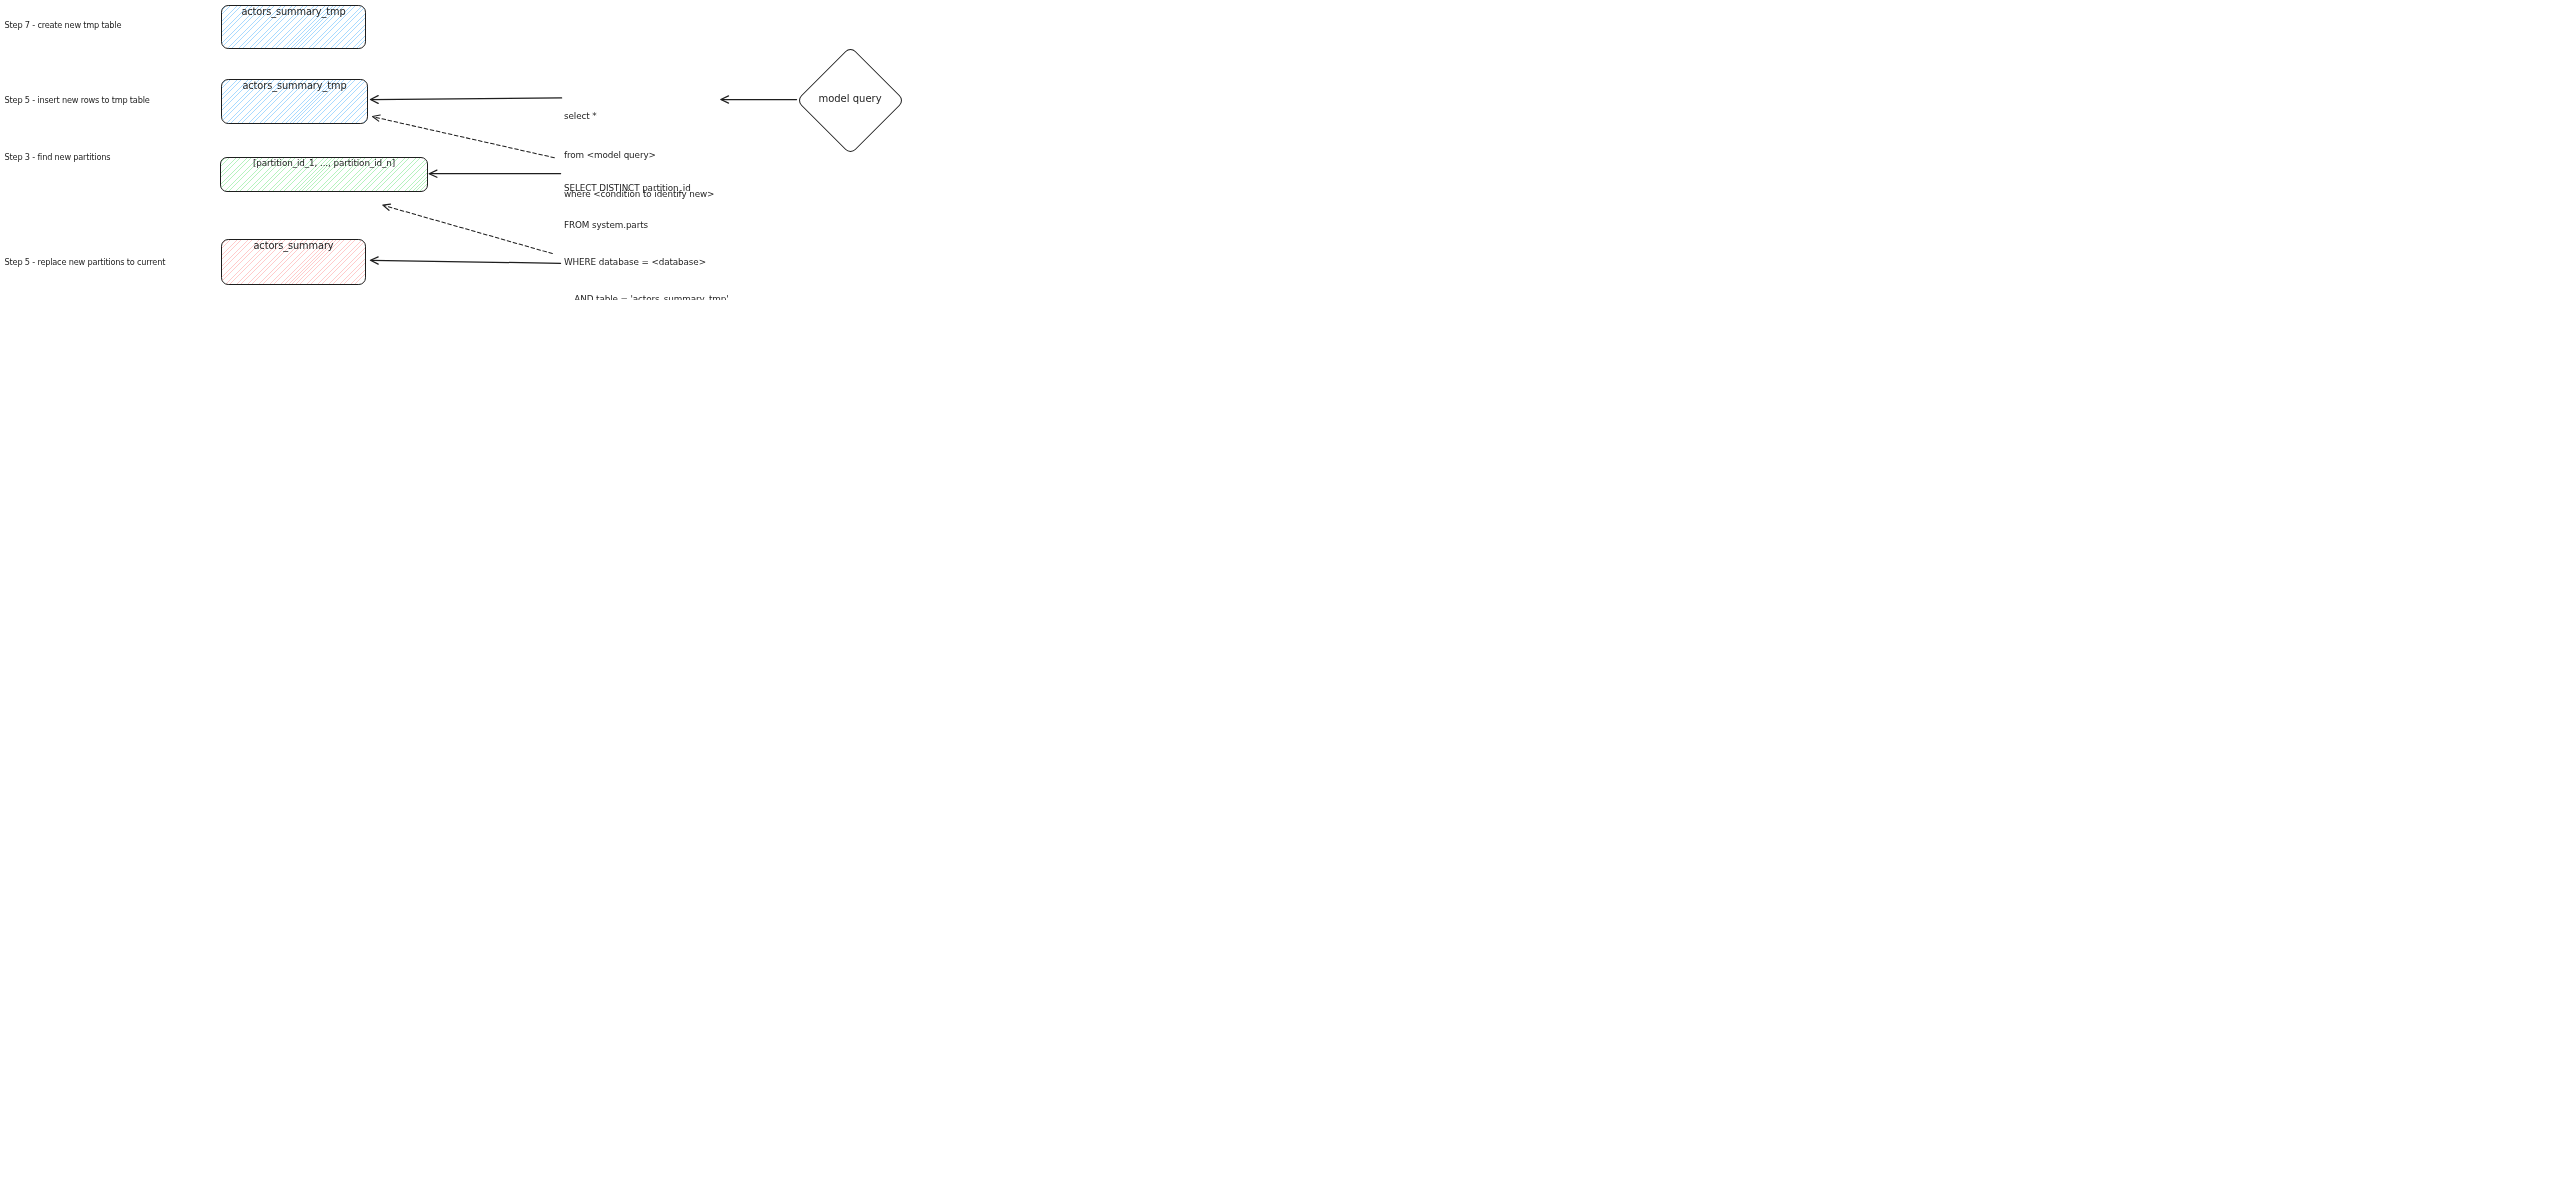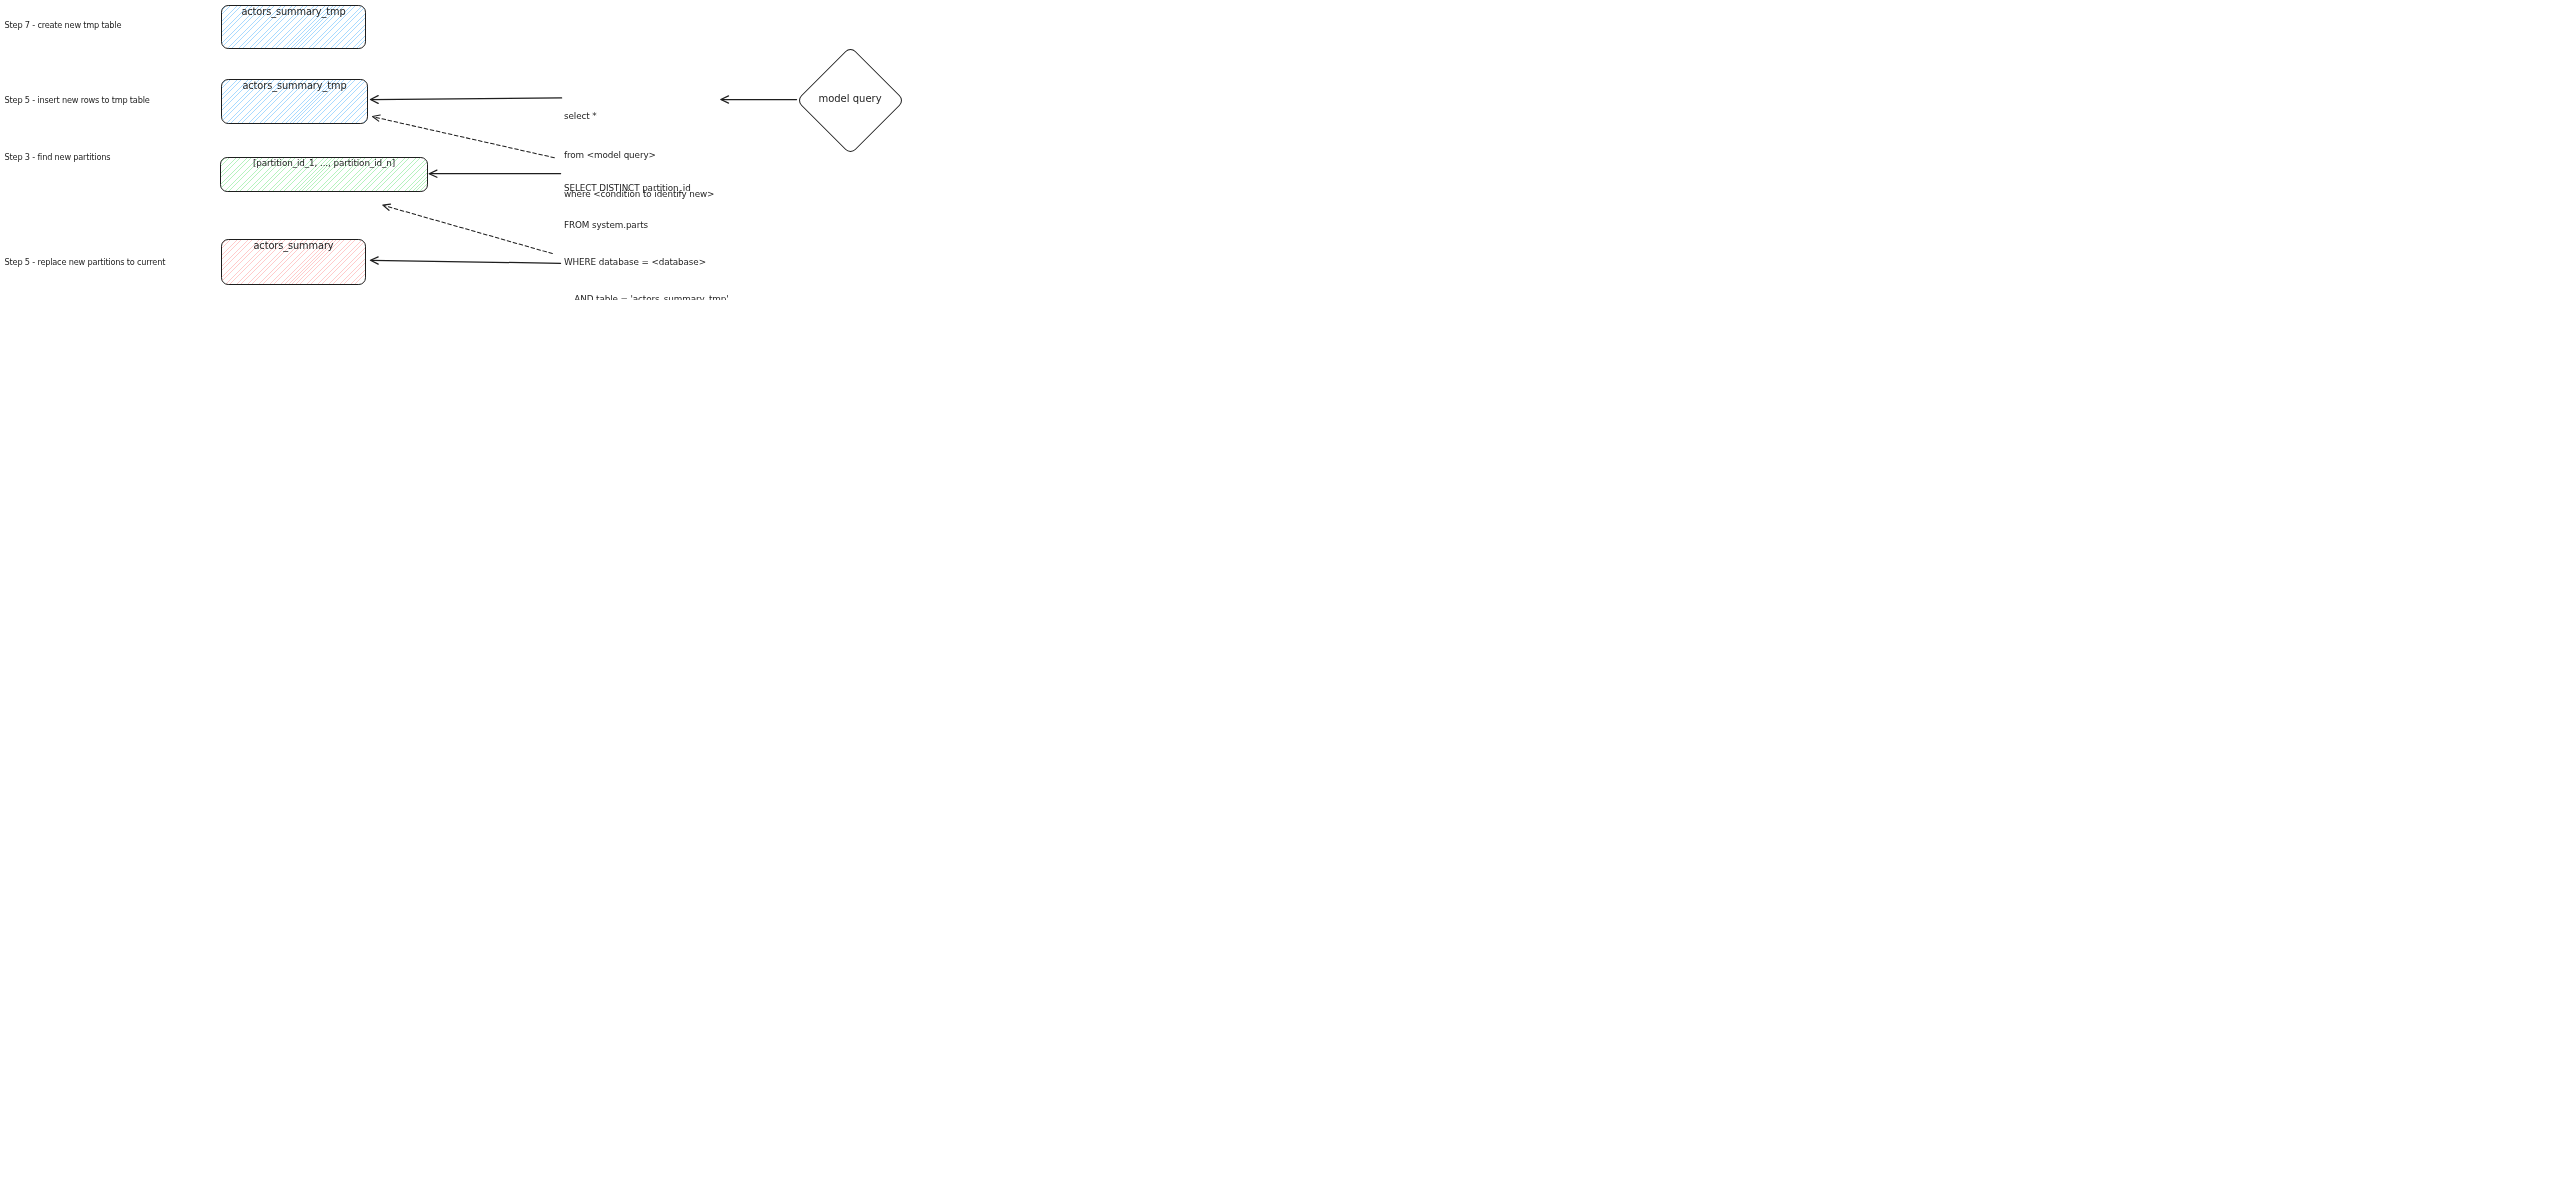"[partition_id_1, ..., partition_id_n]" .hatch-green { border-radius: none -> 7px }
